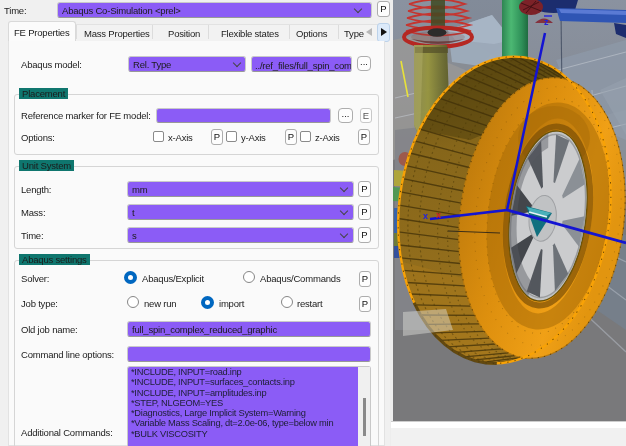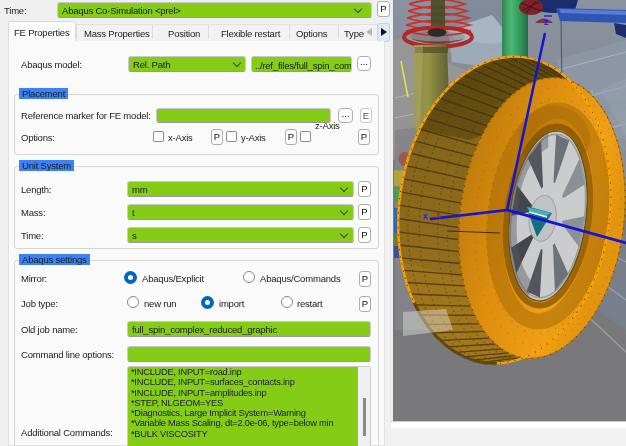"Flexible restart" div.lbl { text: restart -> states }
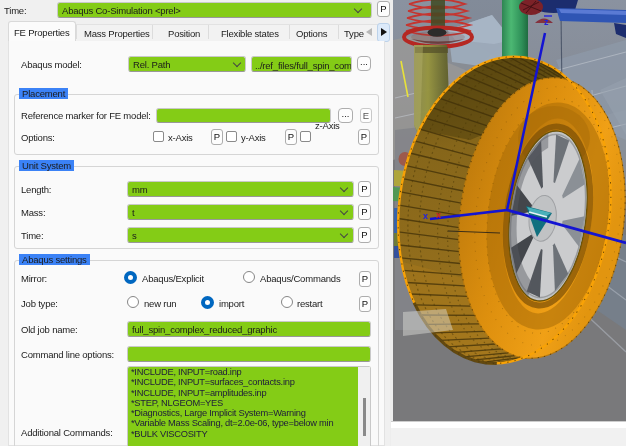"Rel. Path" div.lbl { text: Path -> Type }
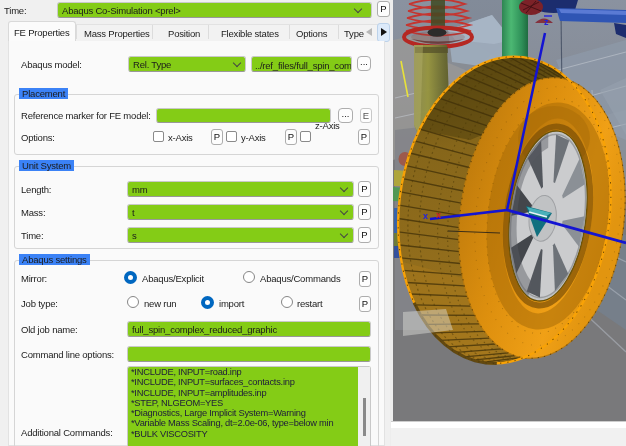"../ref_files/full_spin_com" .field { background: #84cc16 -> #8b5cf6 }
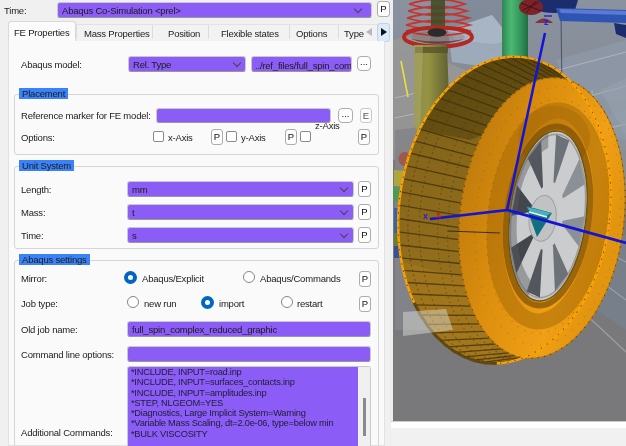"Placement" .leg { background: #3b82f6 -> #0f766e }
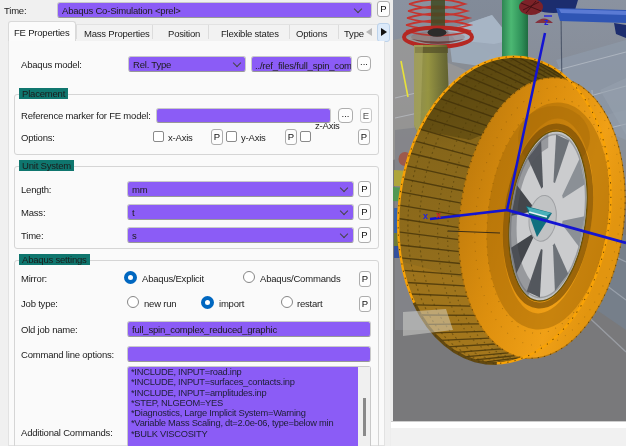"z-Axis" div.lbl { top: 120px -> 132px }
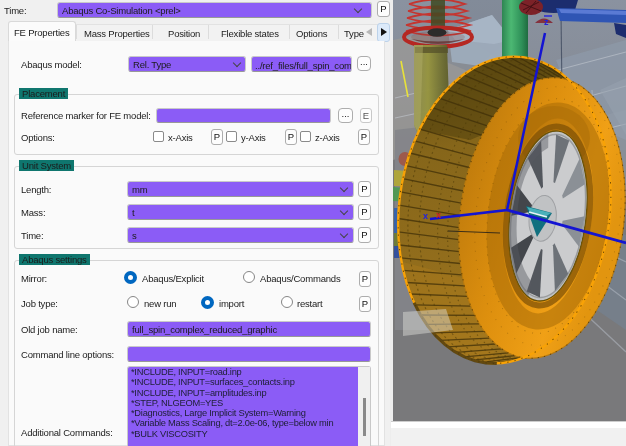"Mirror:" div.lbl { text: Mirror -> Solver }
